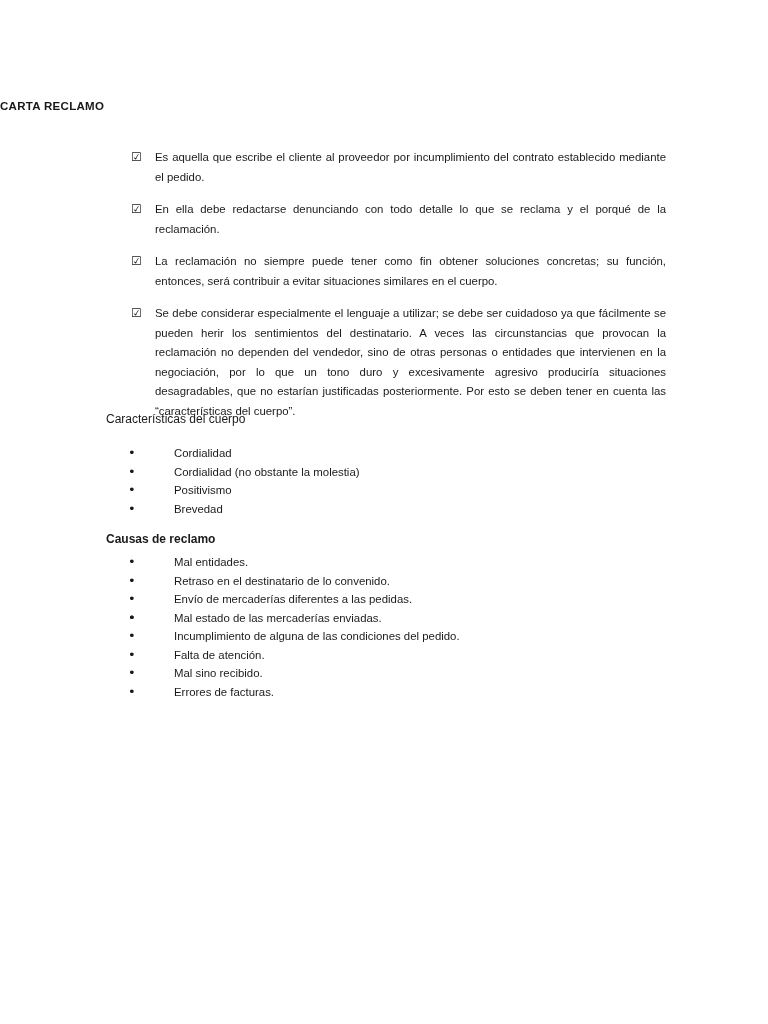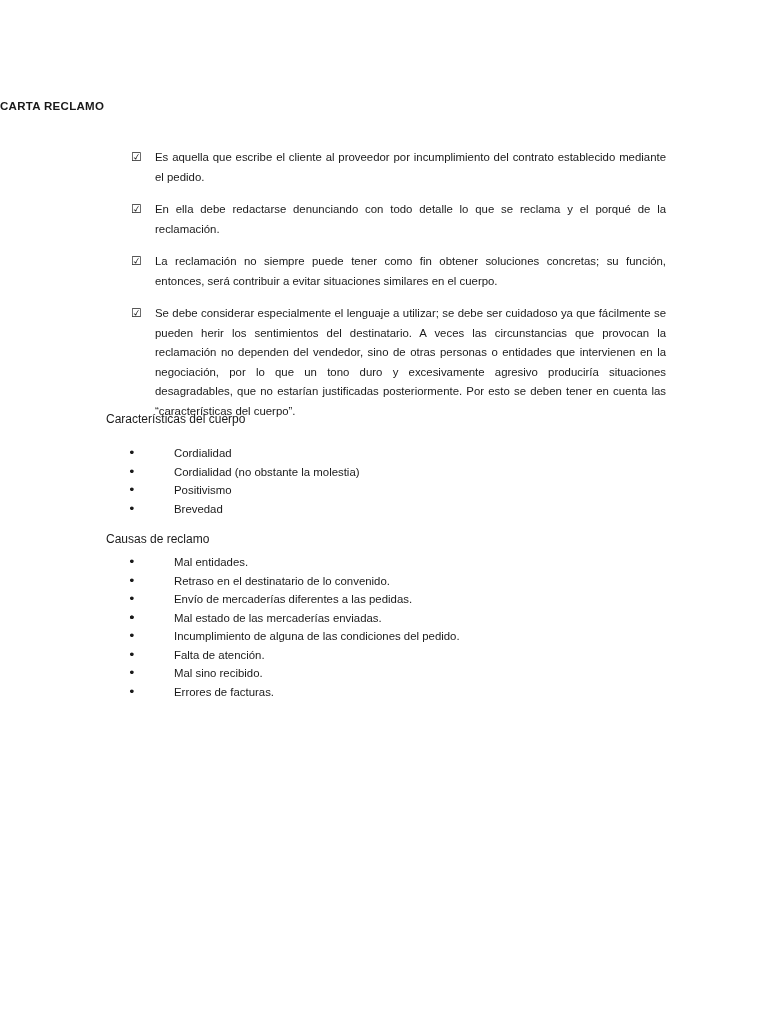"Causas de reclamo" #heading-causas { font-weight: none -> bold }
